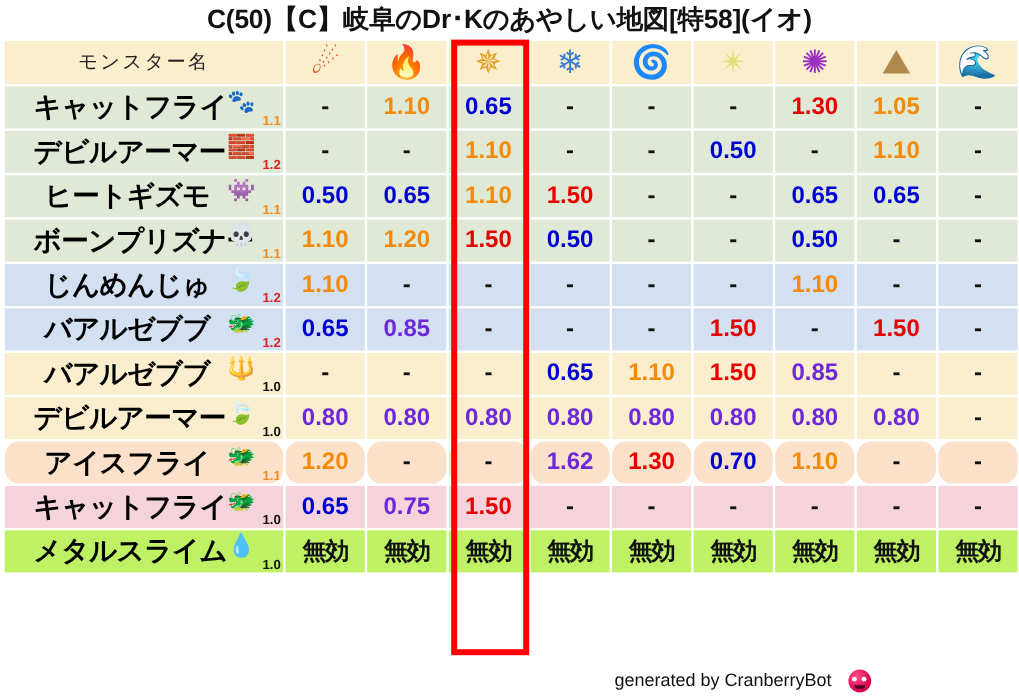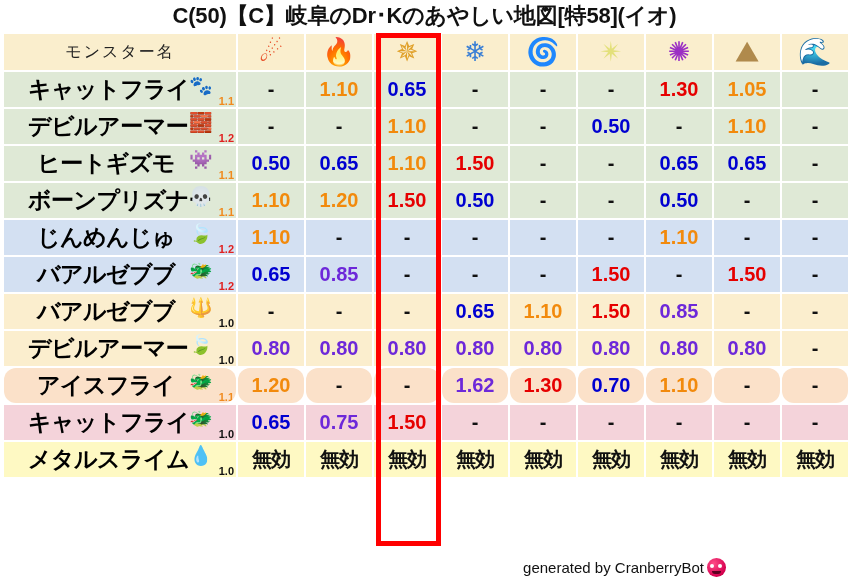"メタルスライム" .bg-gray td { background: #fef9c3 -> #bef264 }
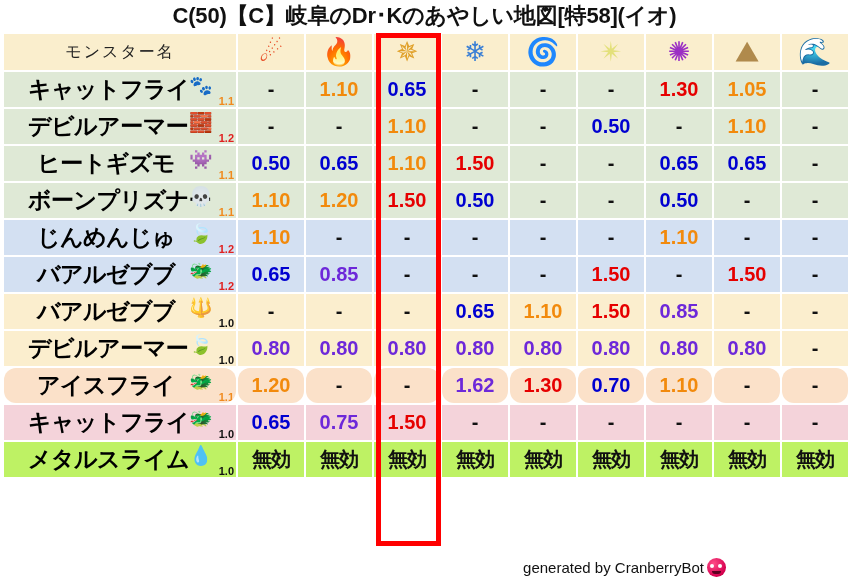"generated by CranberryBot" .footer { gap: 3px -> 14px }
